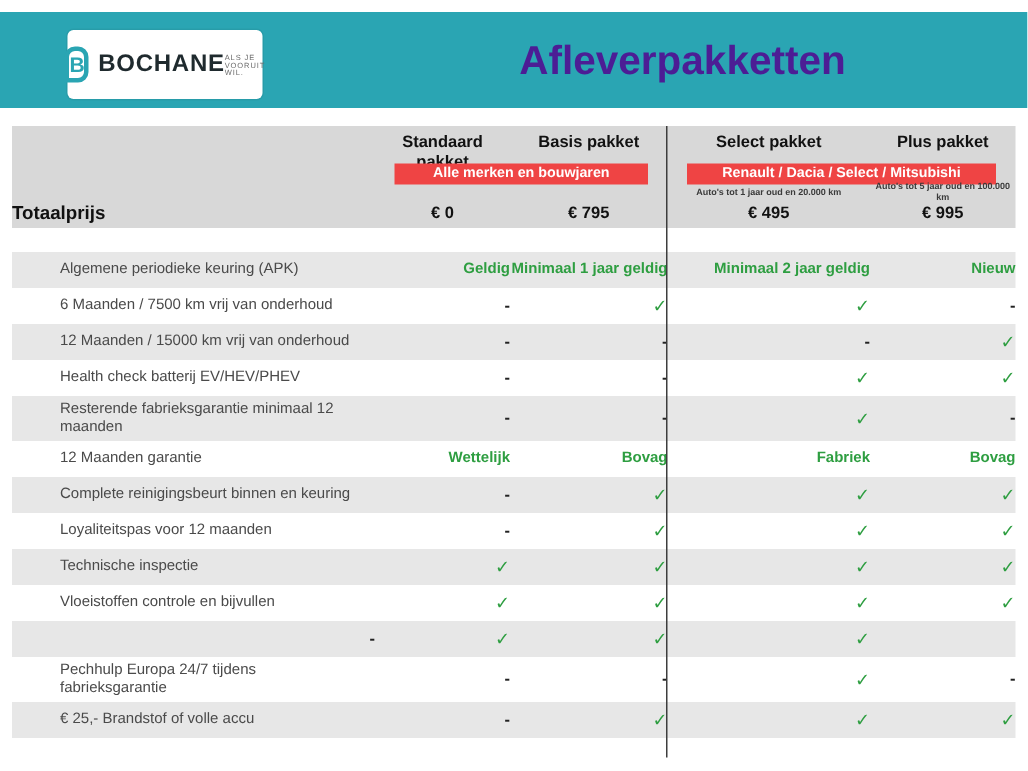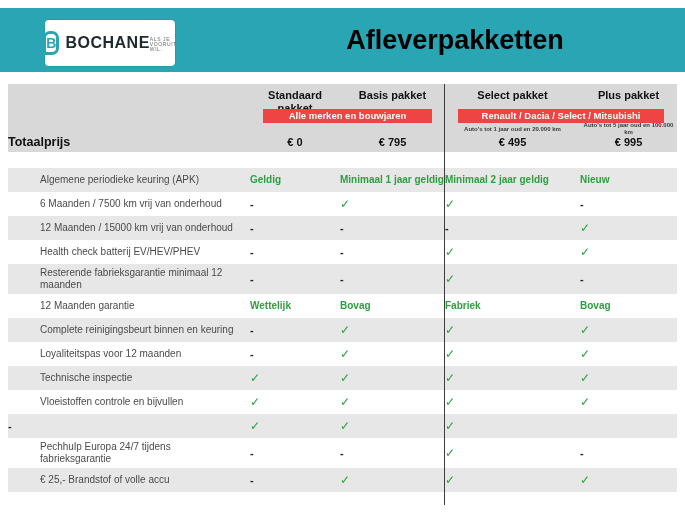"Afleverpakketten" .main-title { color: #000000 -> #4c1d95 }
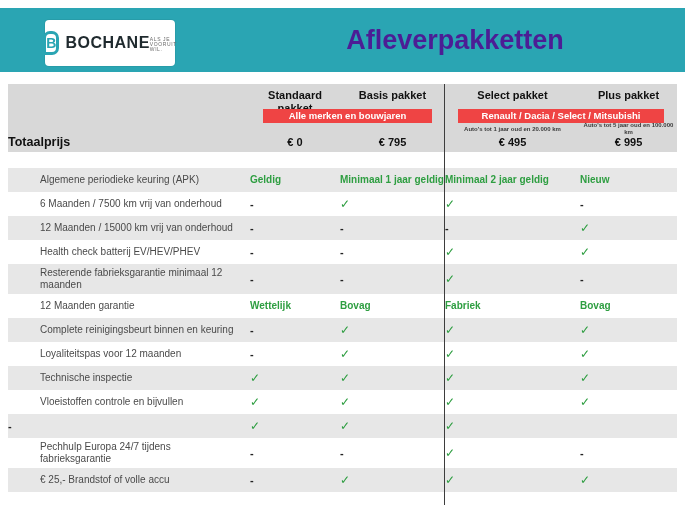"Geldig" .fcell { text-align: left -> right }
